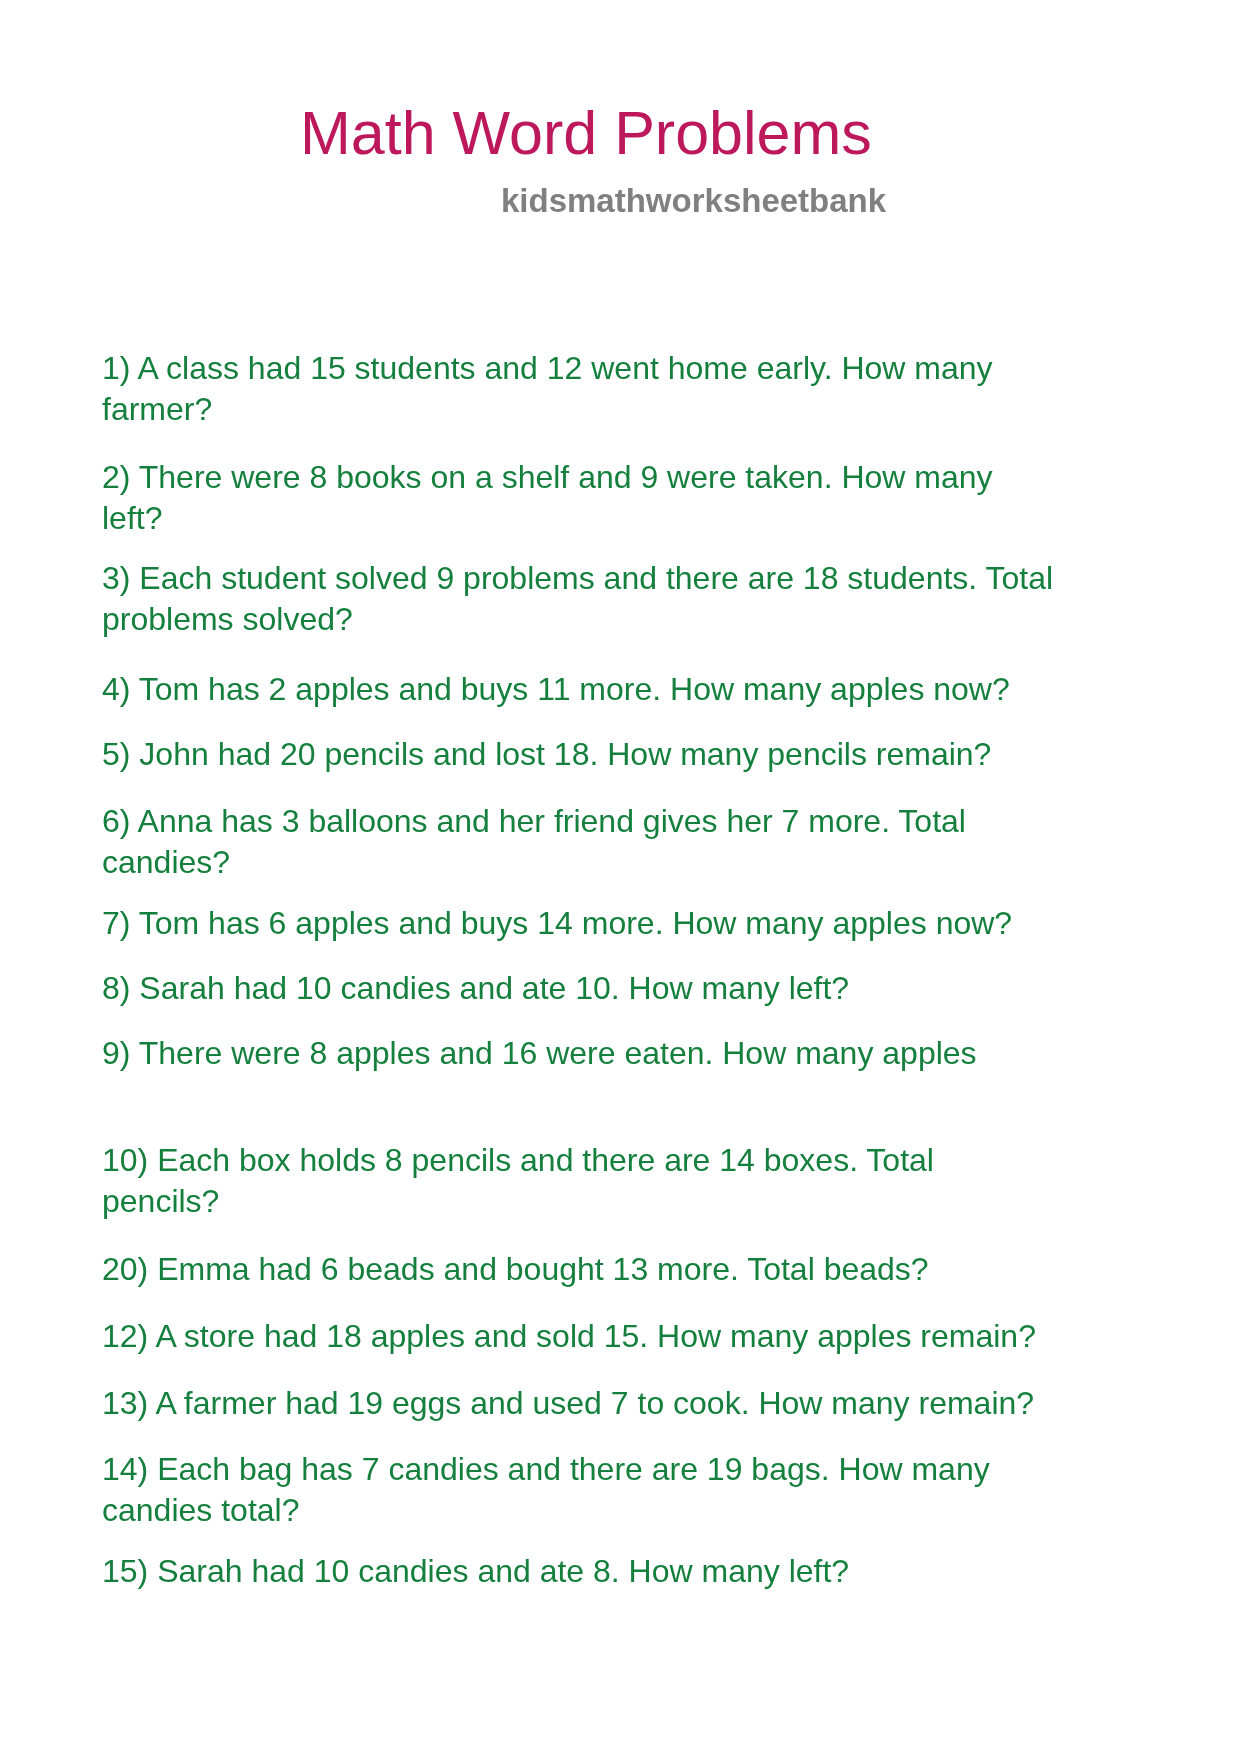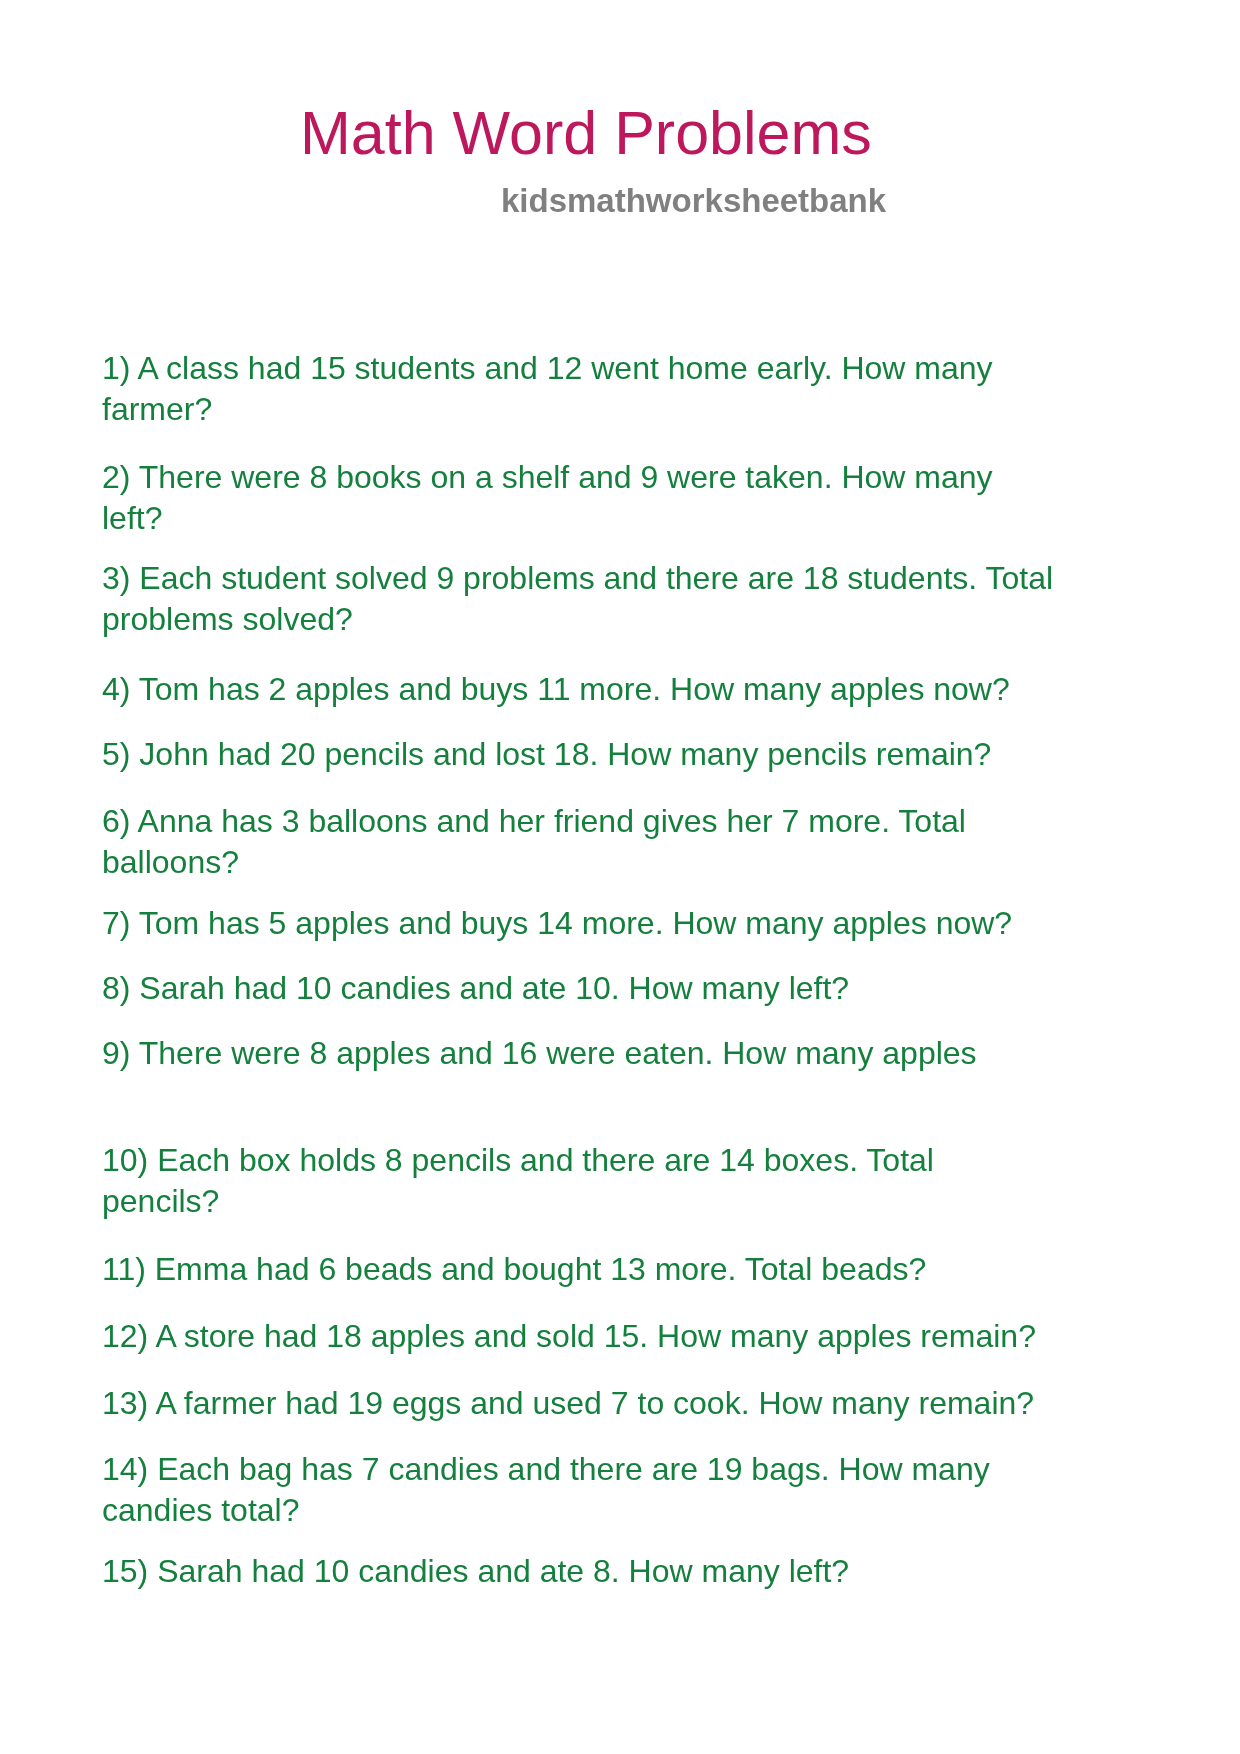"balloons?" span.line { text: balloons -> candies }
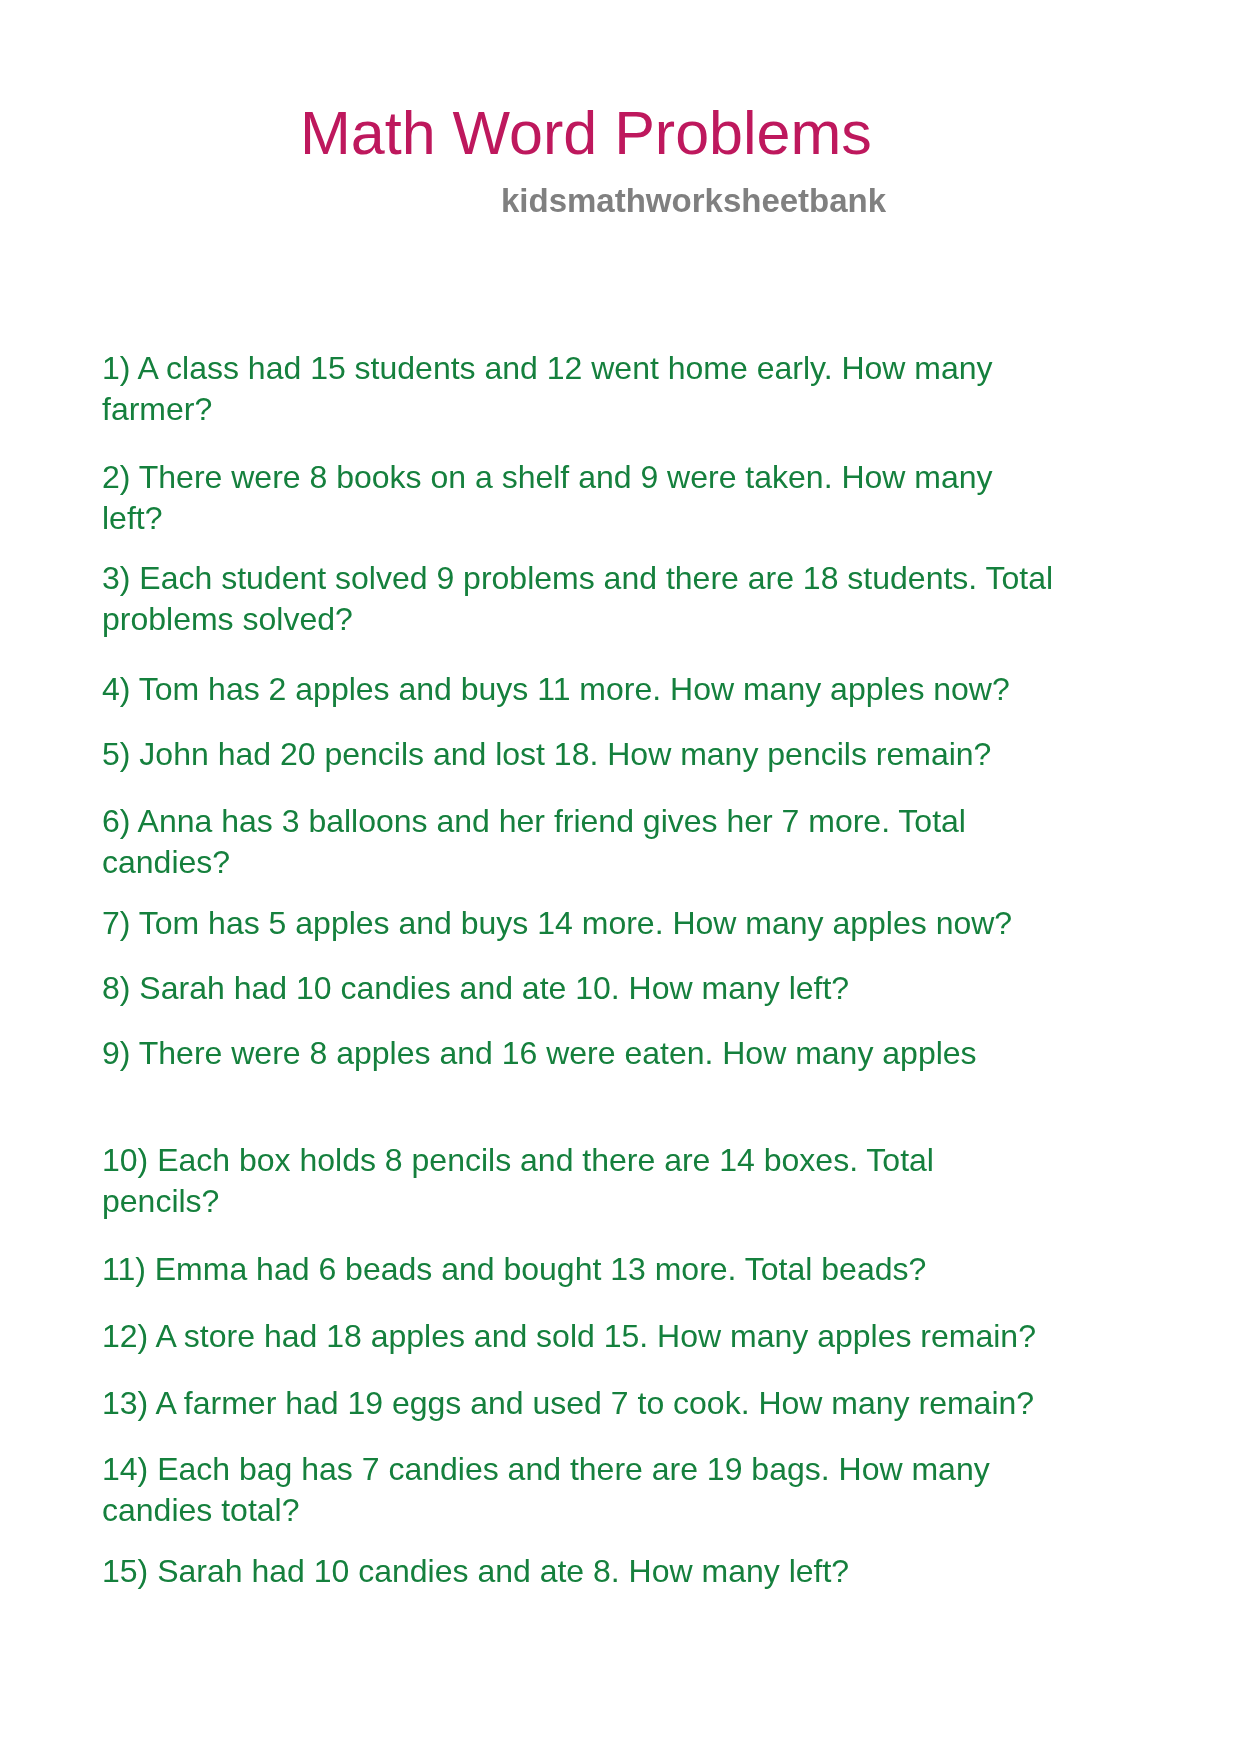"7) Tom has 5 apples" span.line { text: 5 -> 6 }
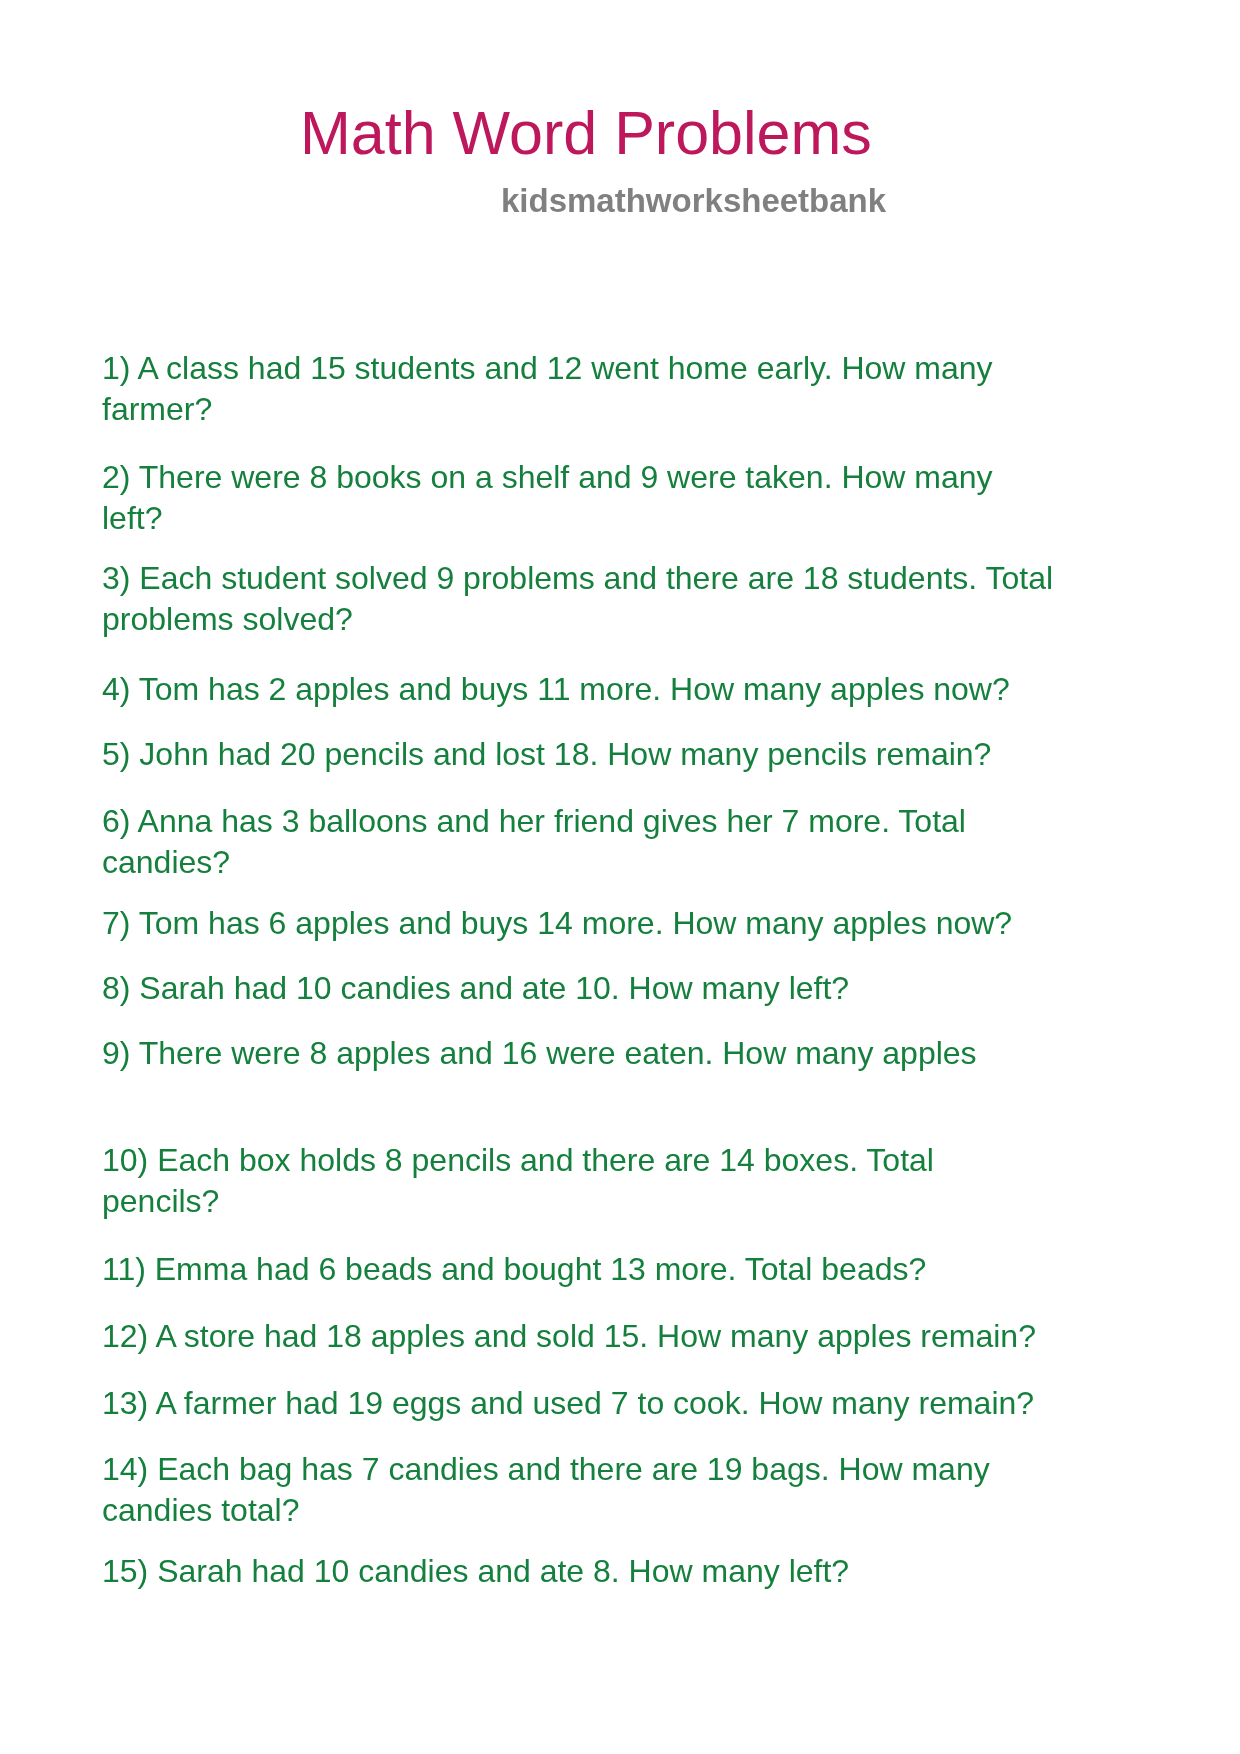"11) Emma had 6 beads" span.line { text: 11 -> 20 }
